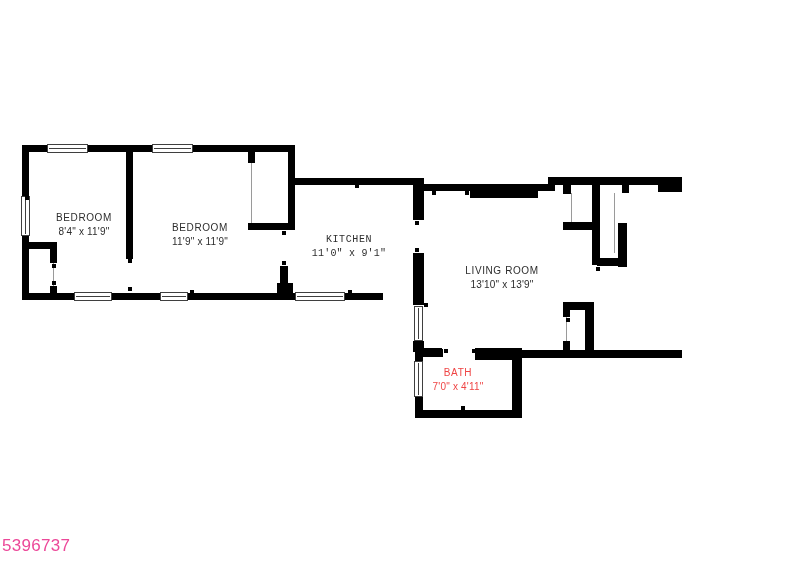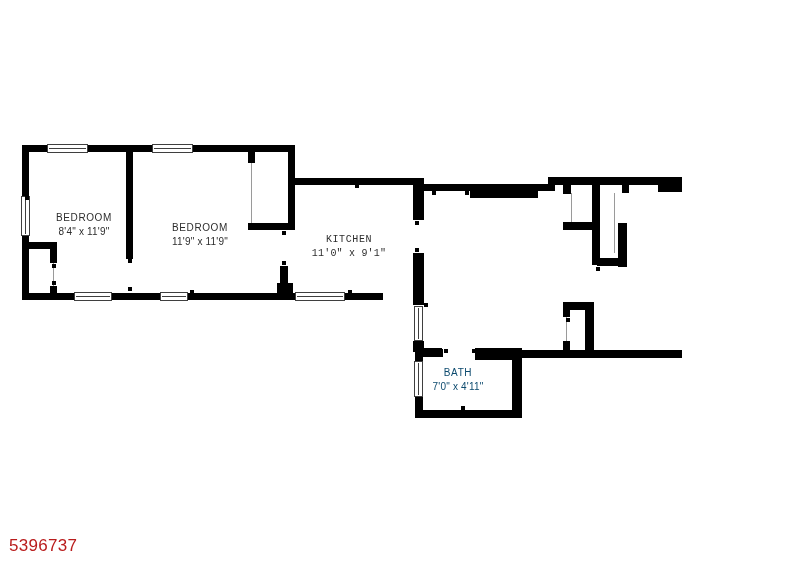"LIVING ROOM" div.room-label { html: none -> <div> <span>LIVING ROOM</span> <span>13'10" x 13'9"</span> </div> }
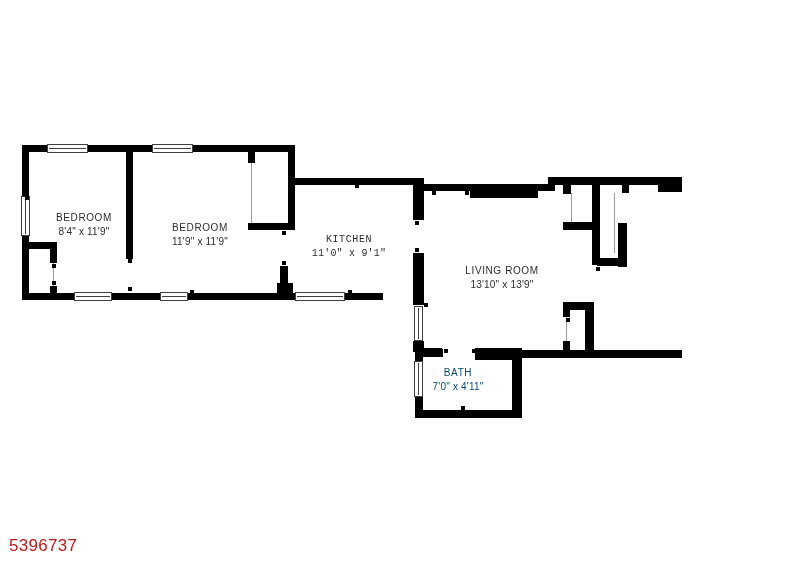"BATH" div.room-label { color: #0c4a6e -> #ef4444 }
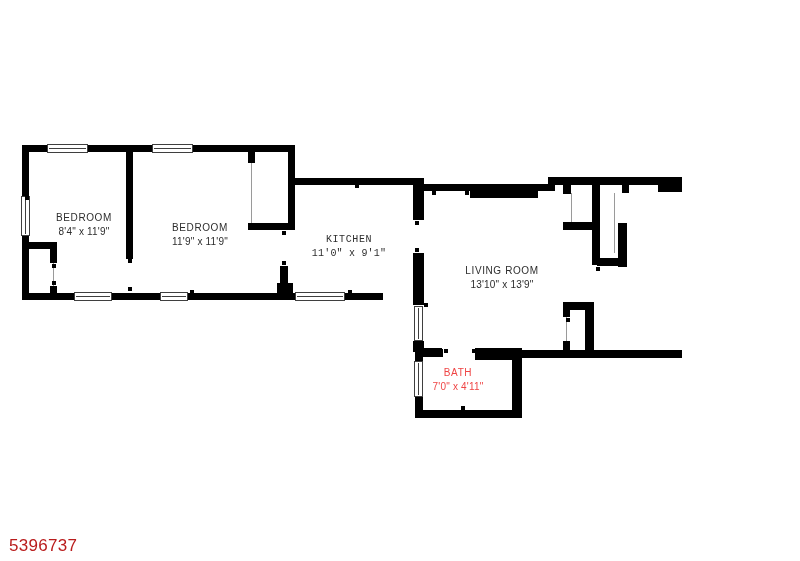"5396737" .plan-id { color: #b91c1c -> #ec4899; left: 9px -> 2px }
